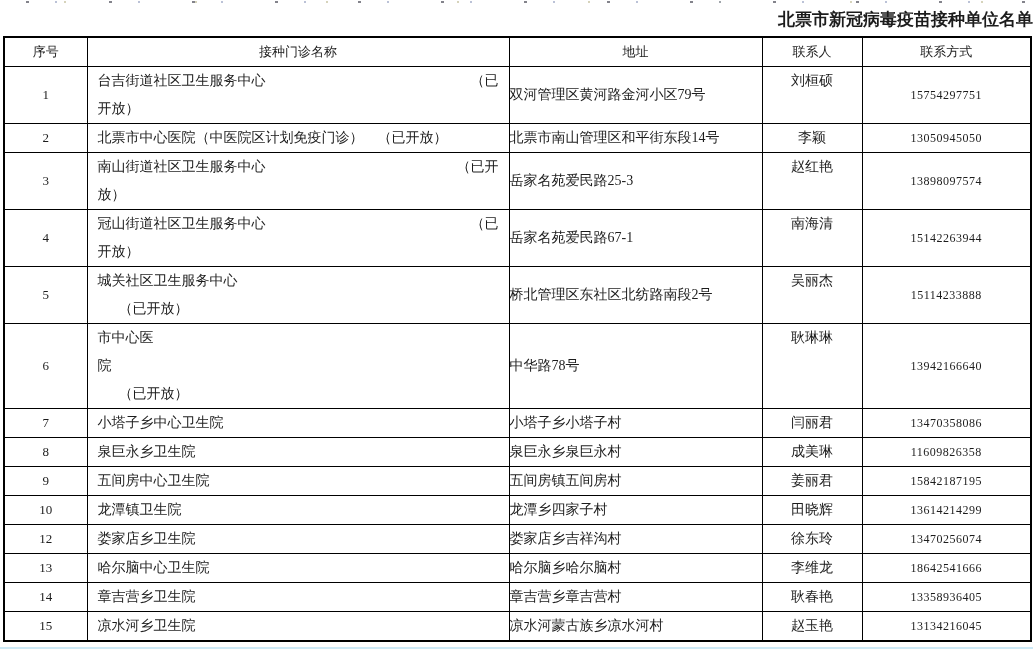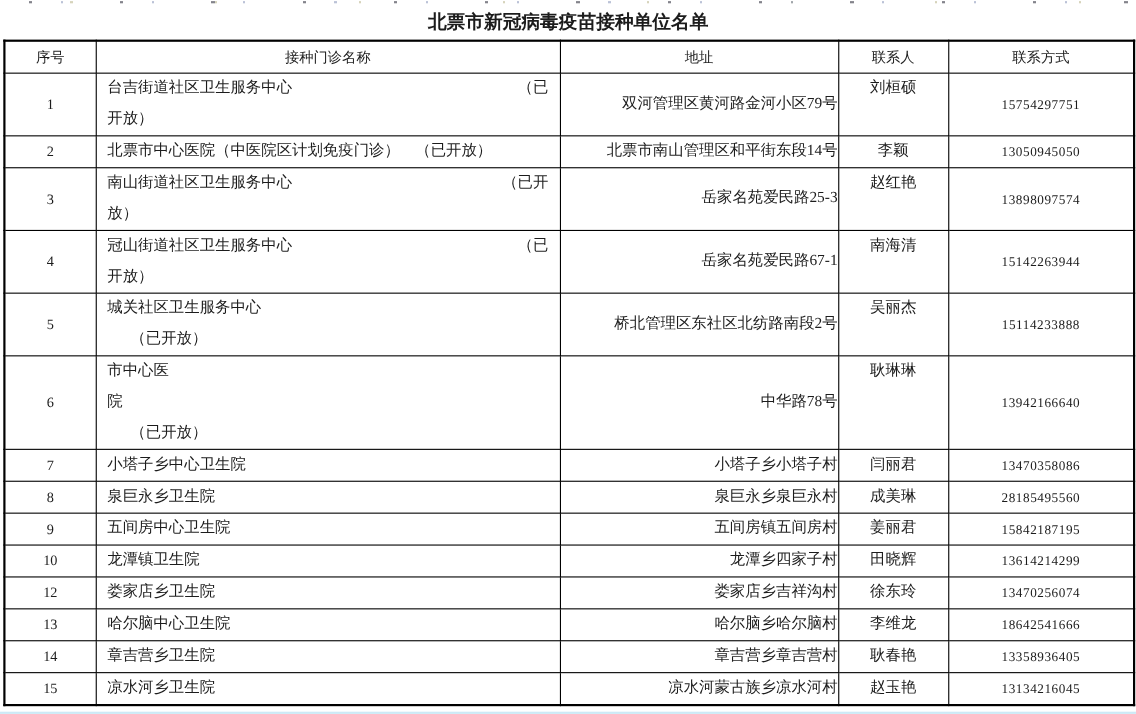"北票市新冠病毒疫苗接种单位名单" .page-title { text-align: center -> right }
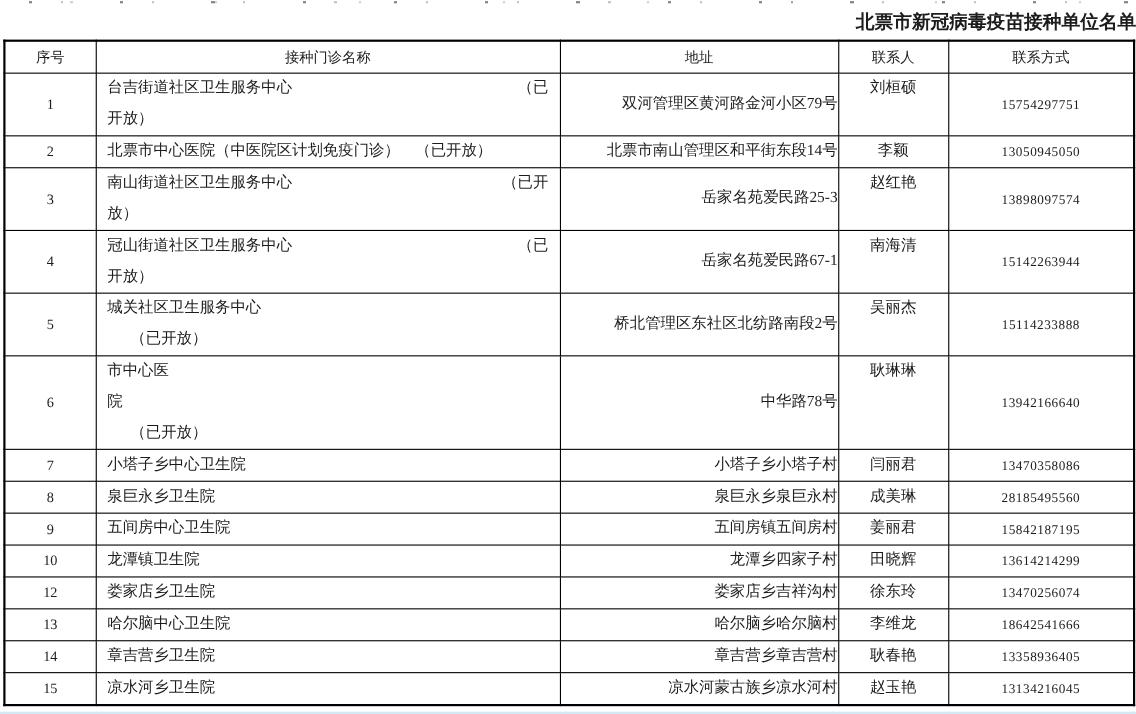"双河管理区黄河路金河小区79号" td.col-addr { text-align: right -> left }
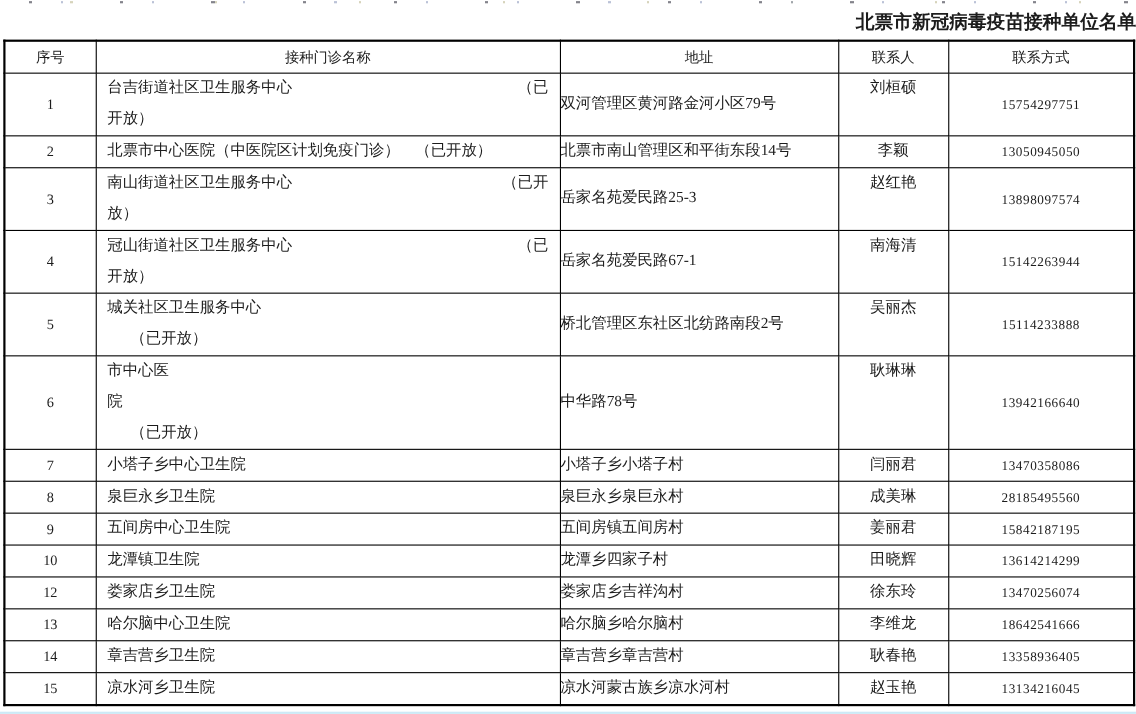"28185495560" td.col-phone { text: 28185495560 -> 11609826358 }
